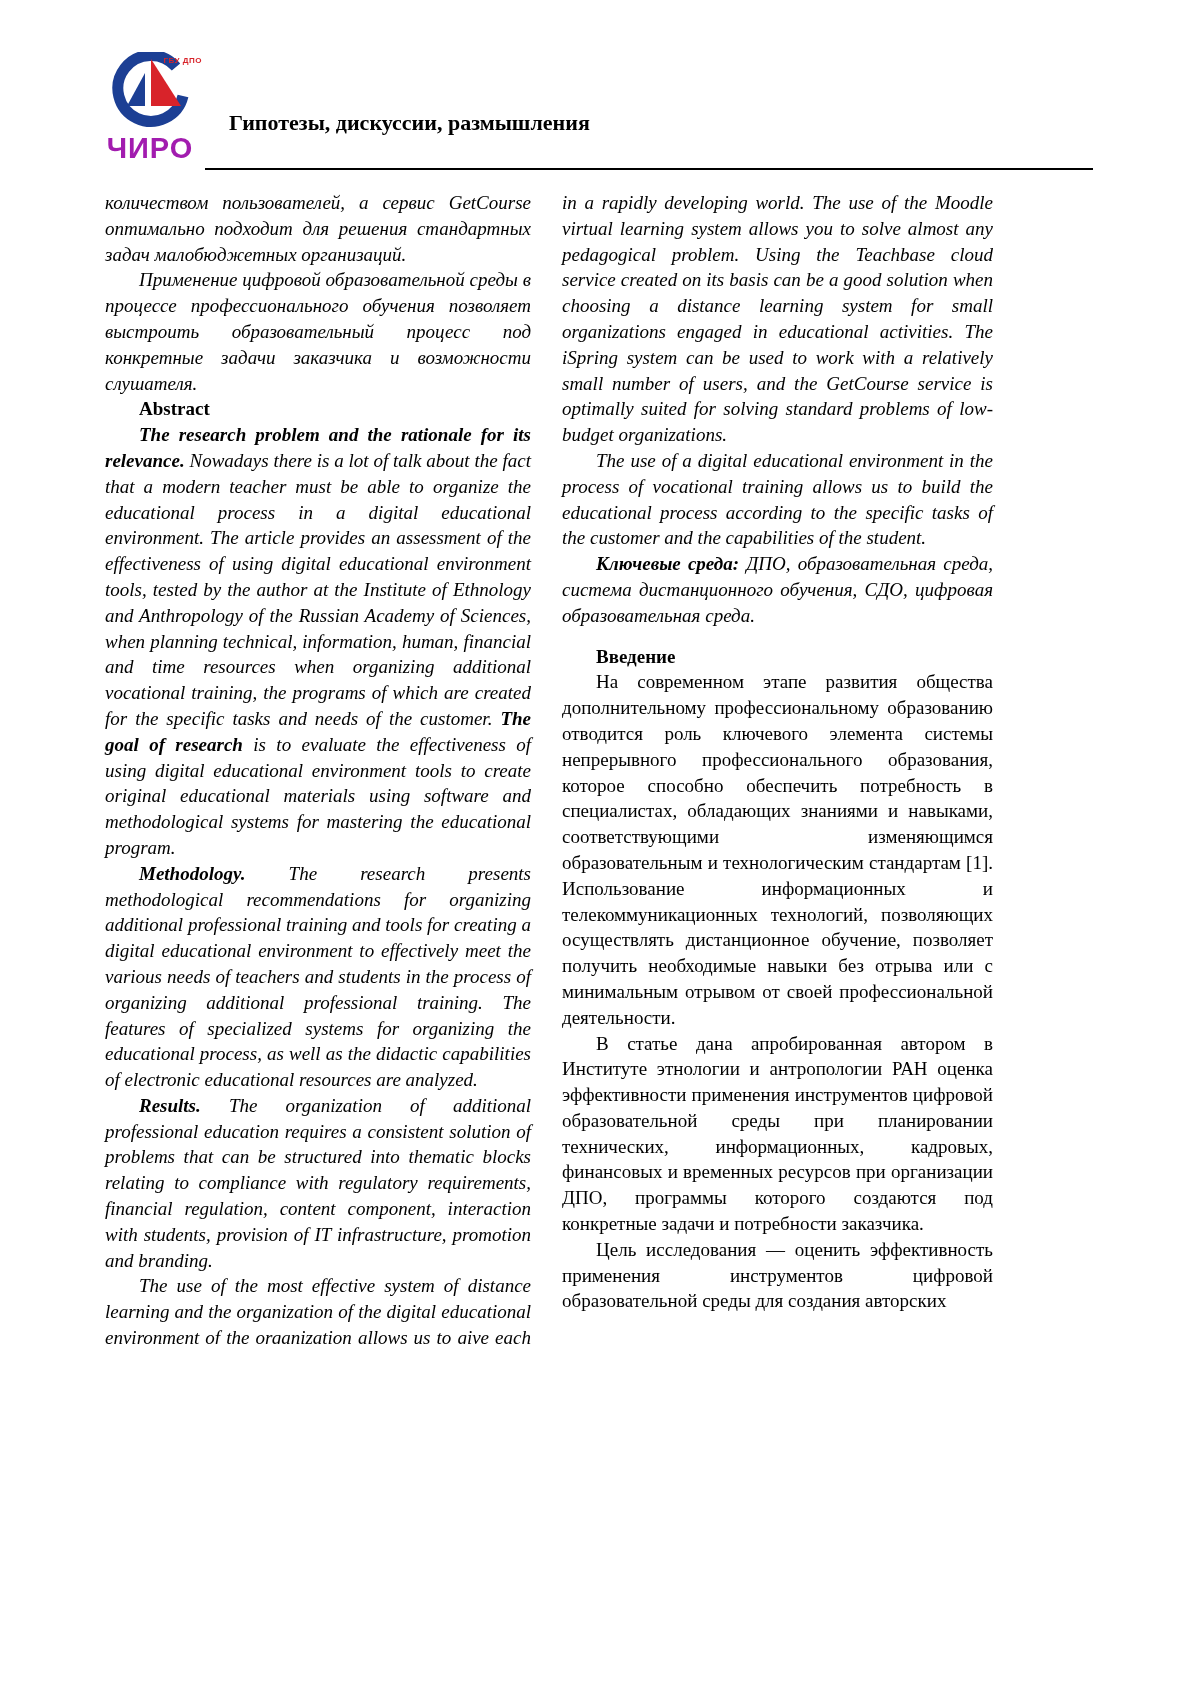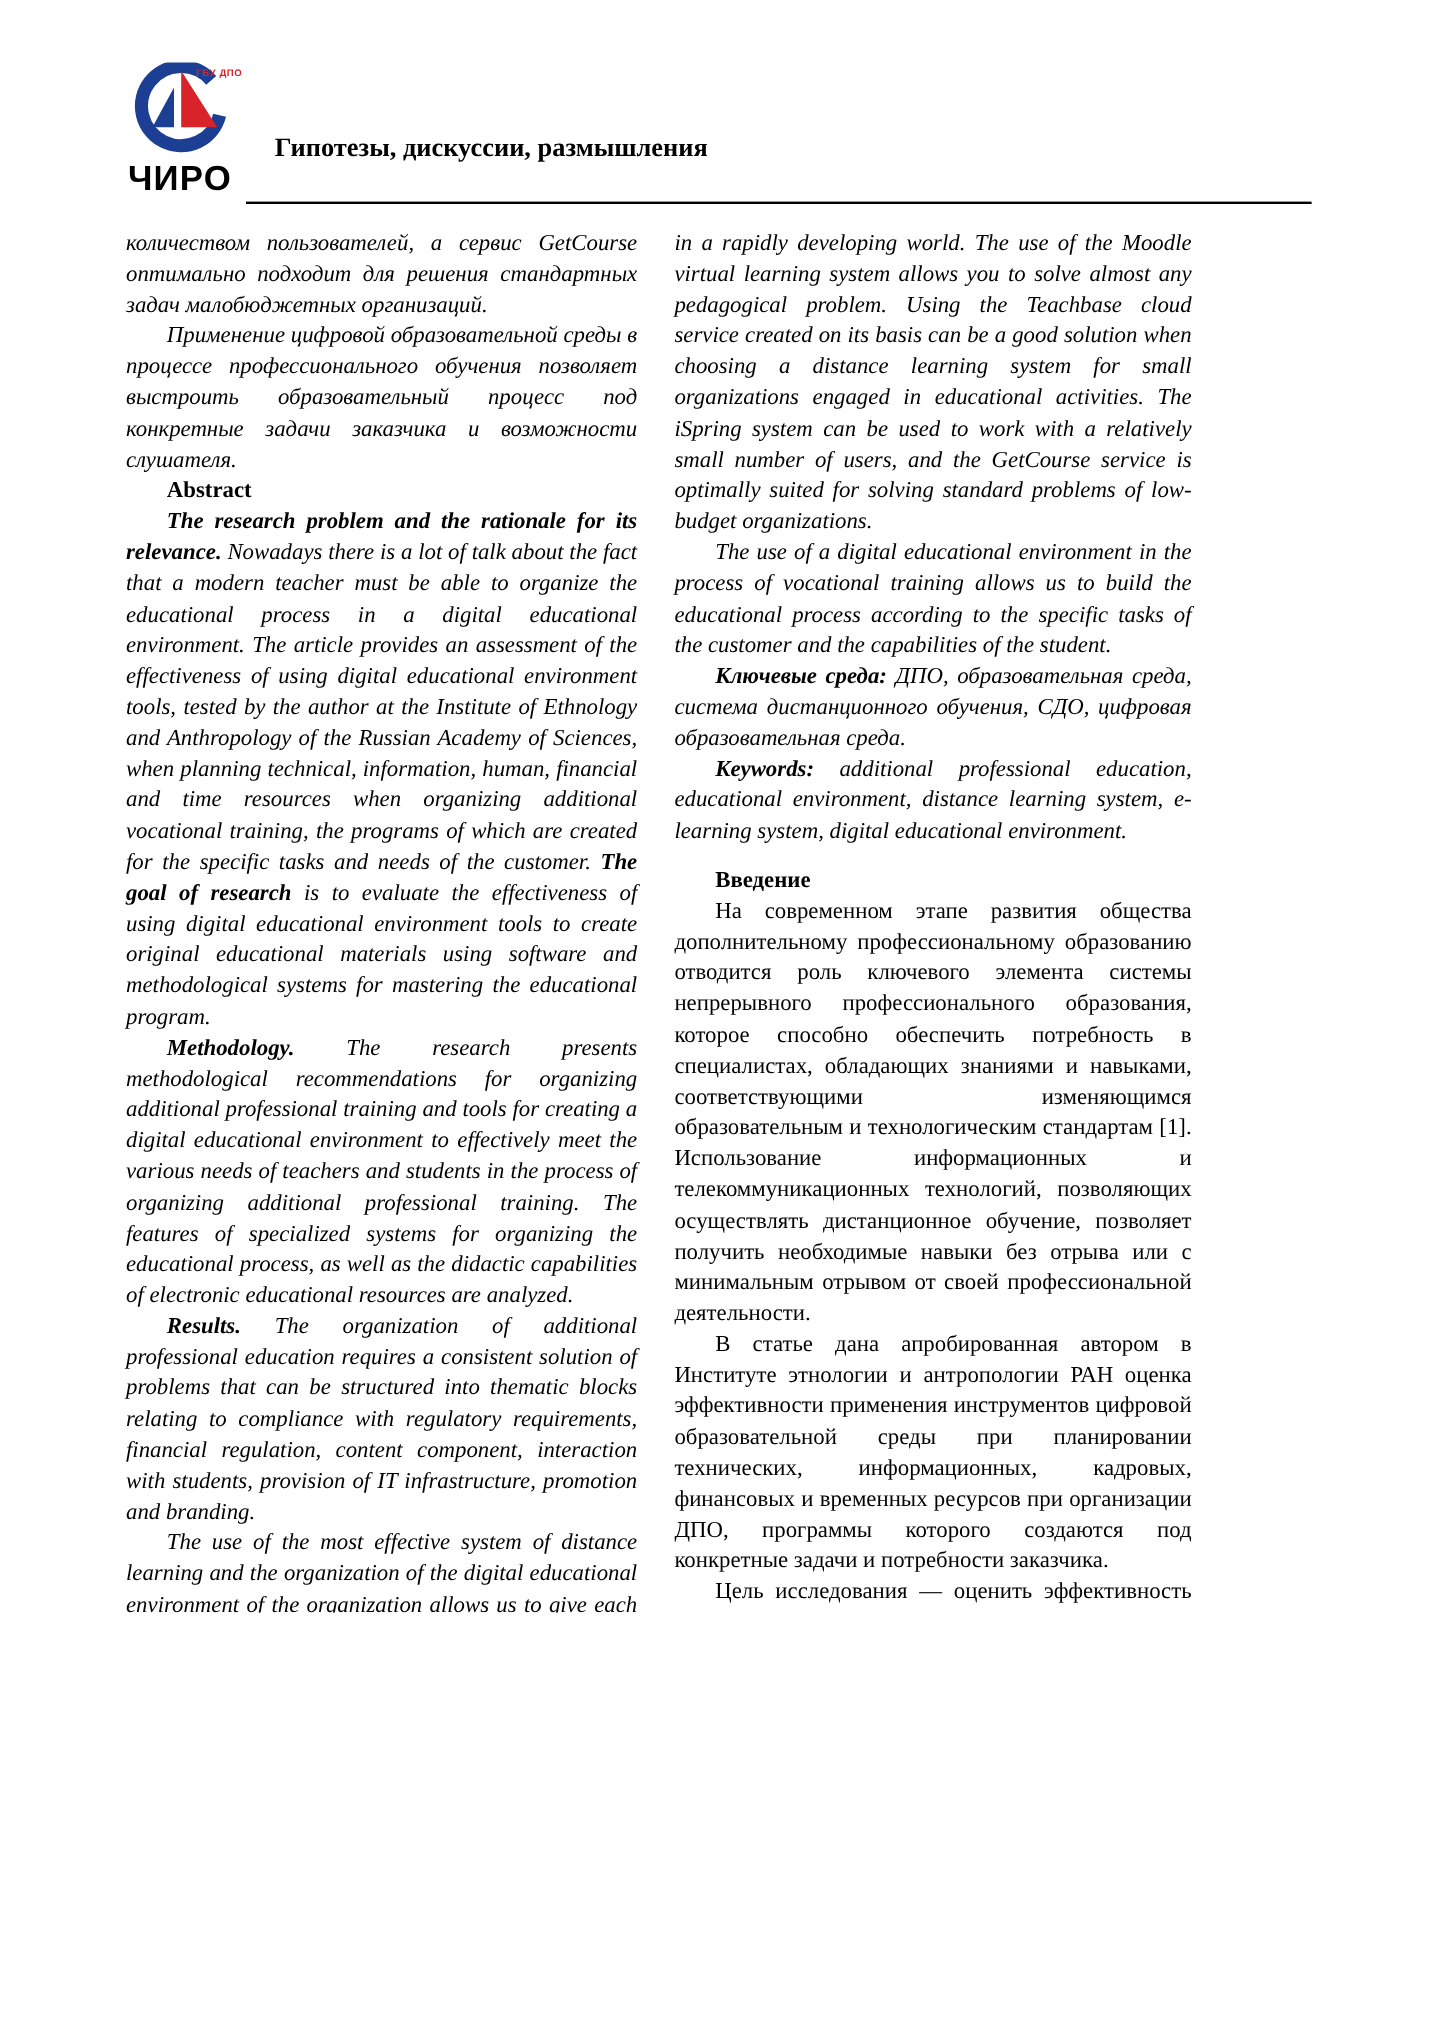"ЧИРО" .logo-text { color: #000000 -> #a21caf }
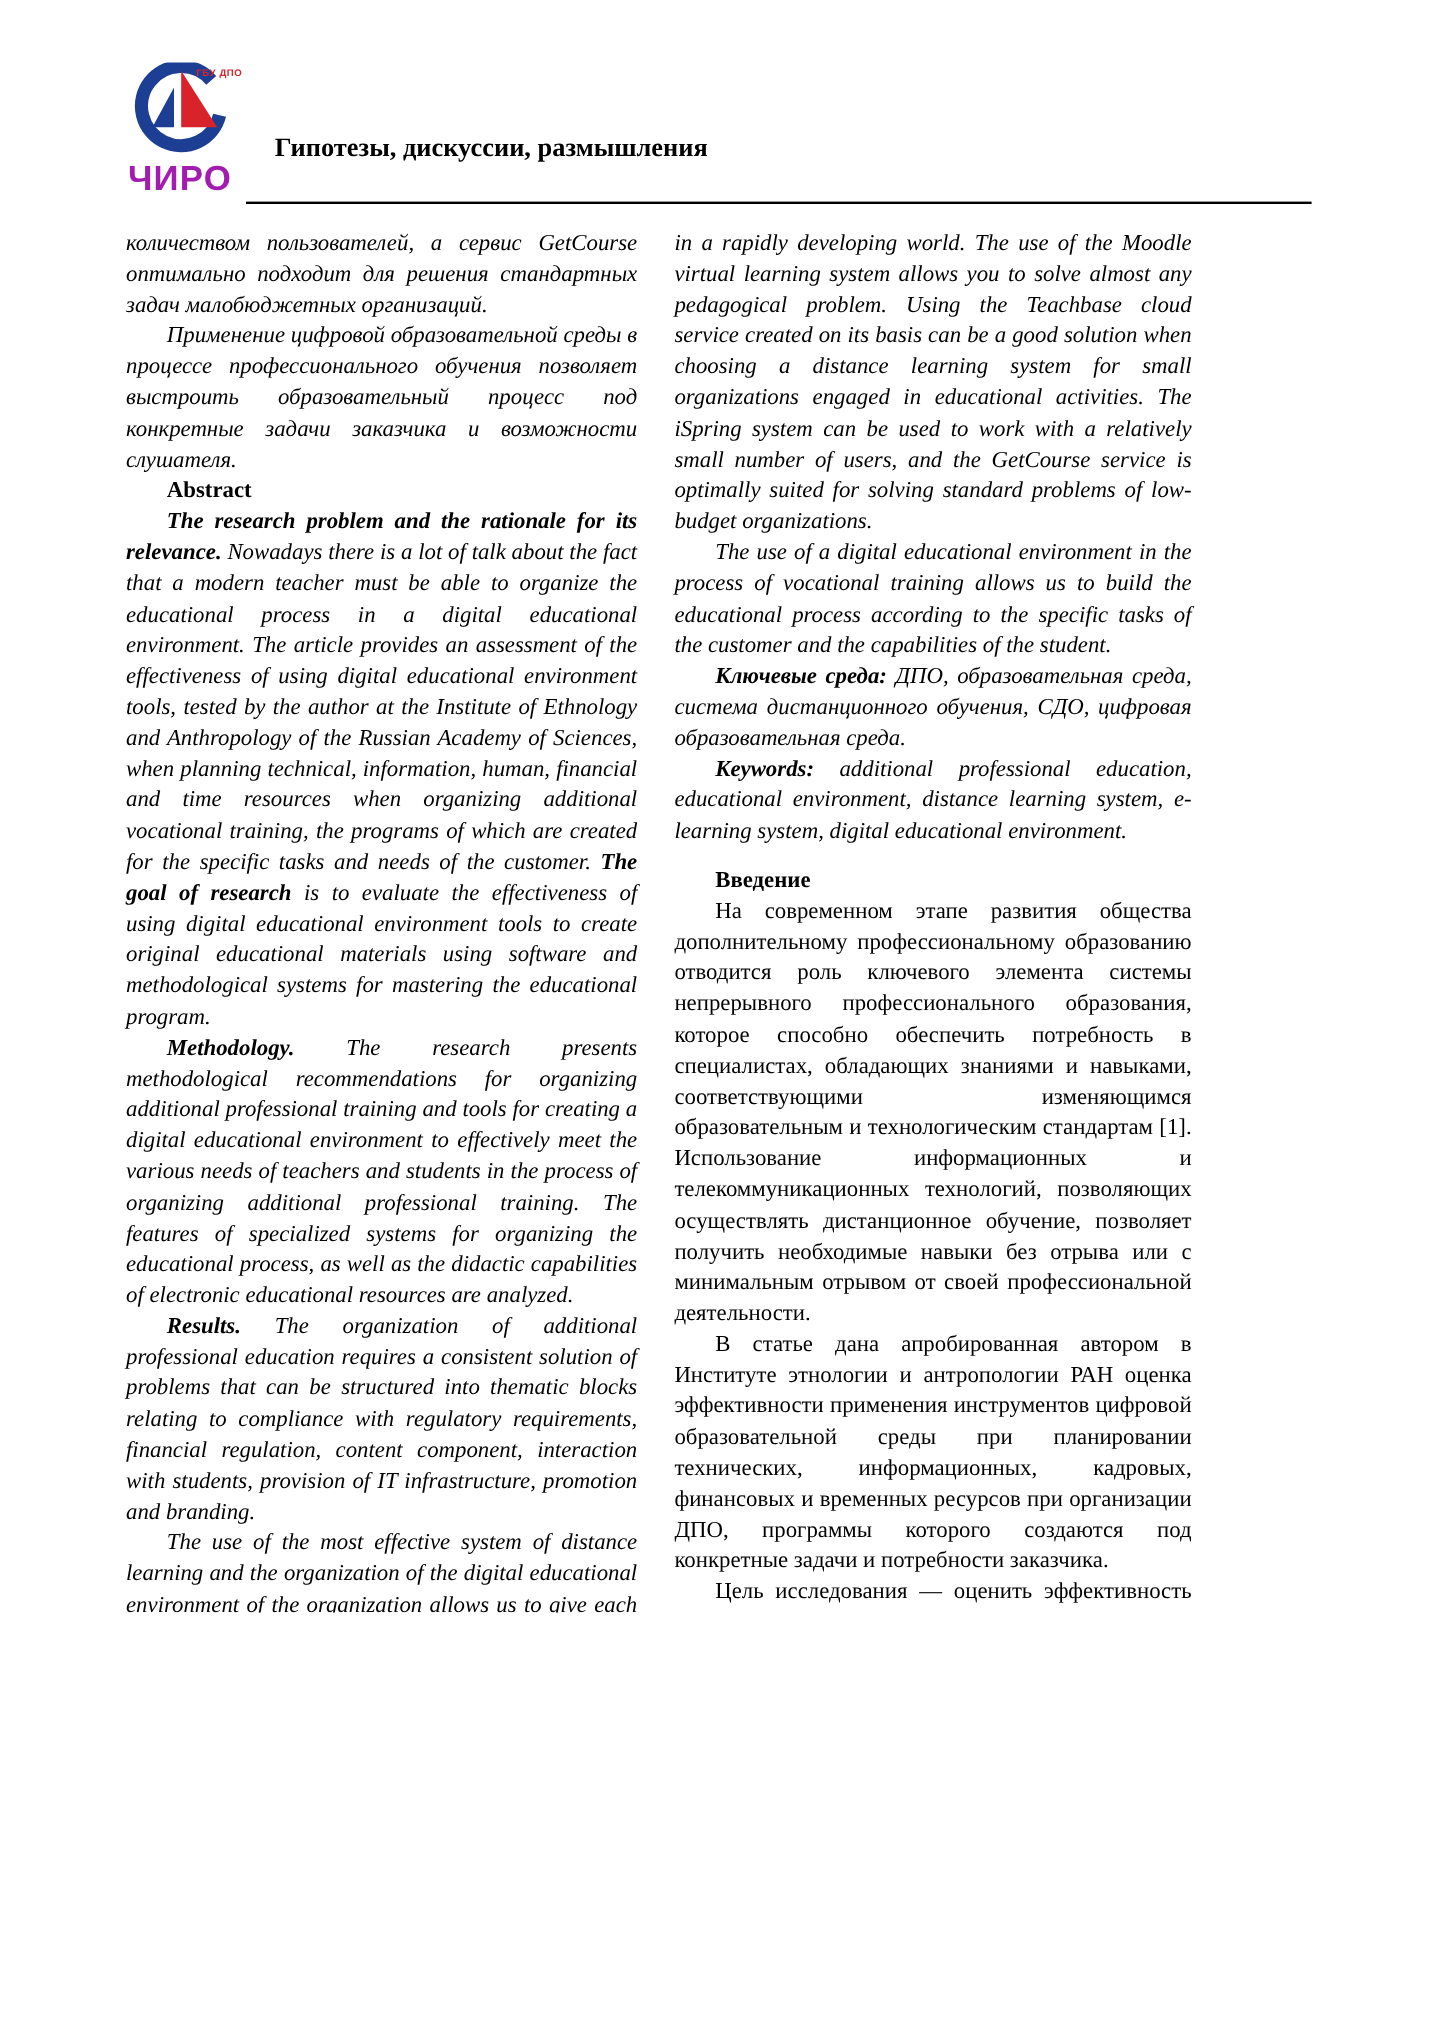"Keywords: additional professional" p.para { html: <p><span>Keywords:</span> <span>additional professional education, educational environment, distance learning system, e-learning system, digital educational environment.</span></p> -> none }
